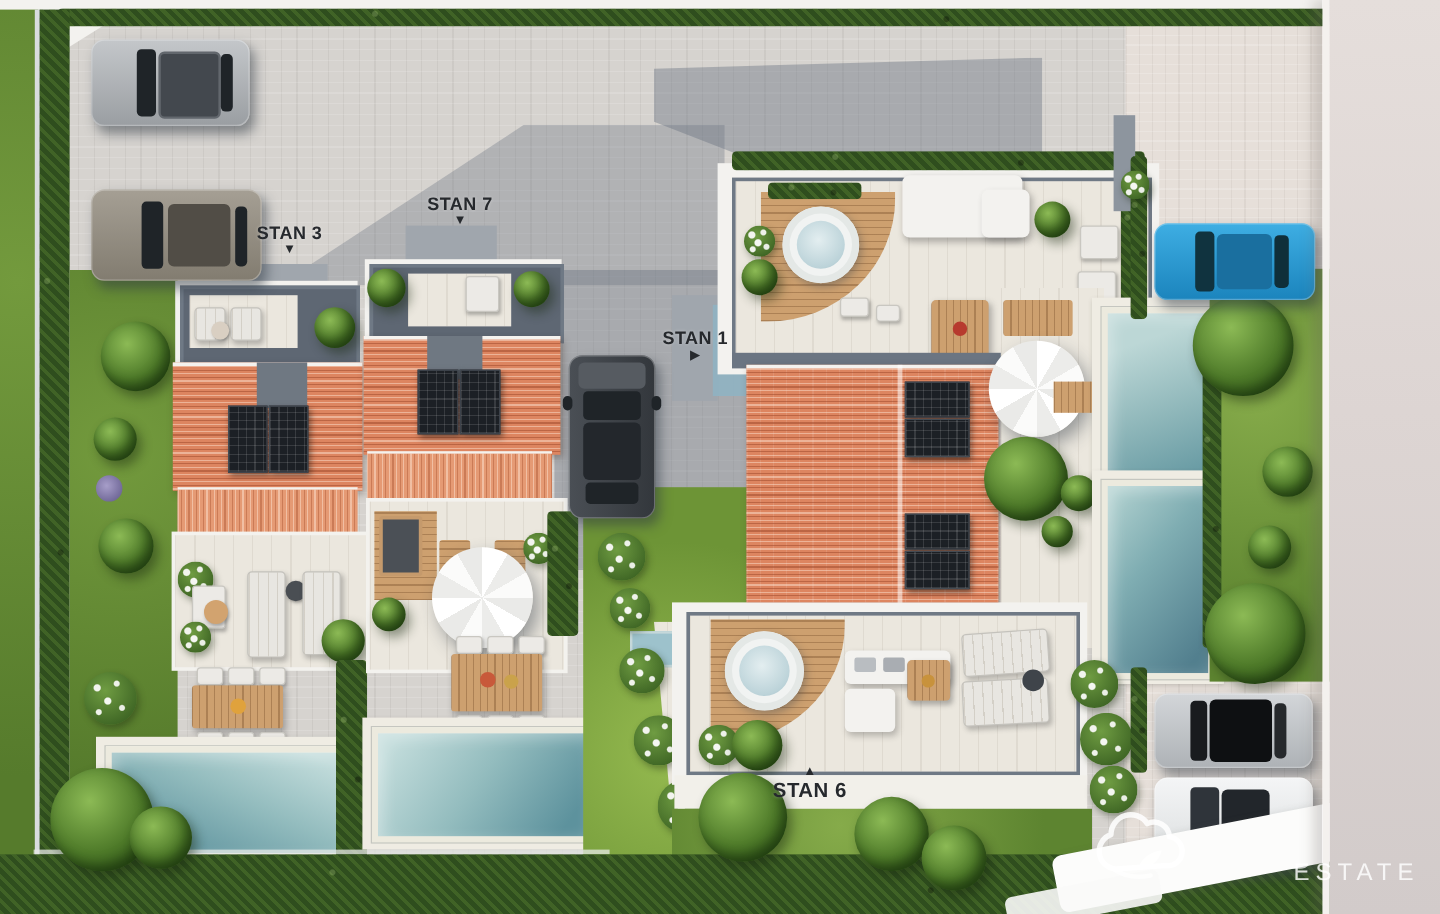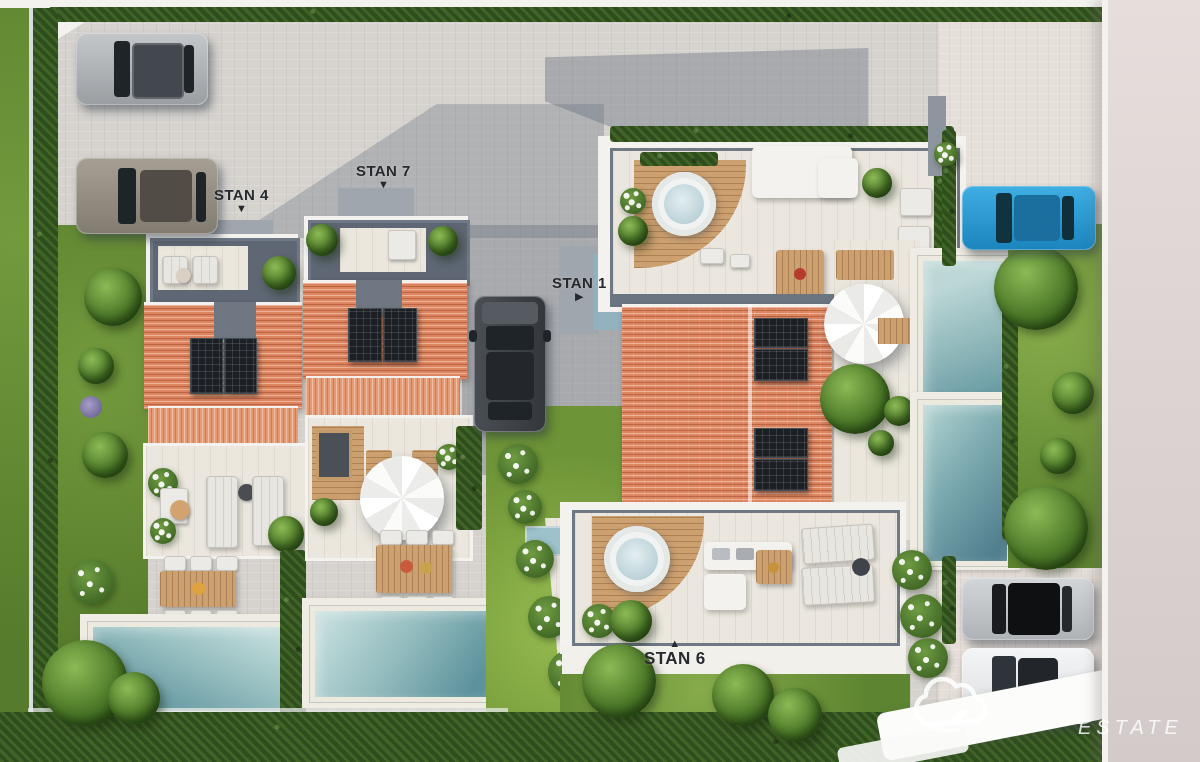"STAN 4" div.label { text: 4 -> 3 }
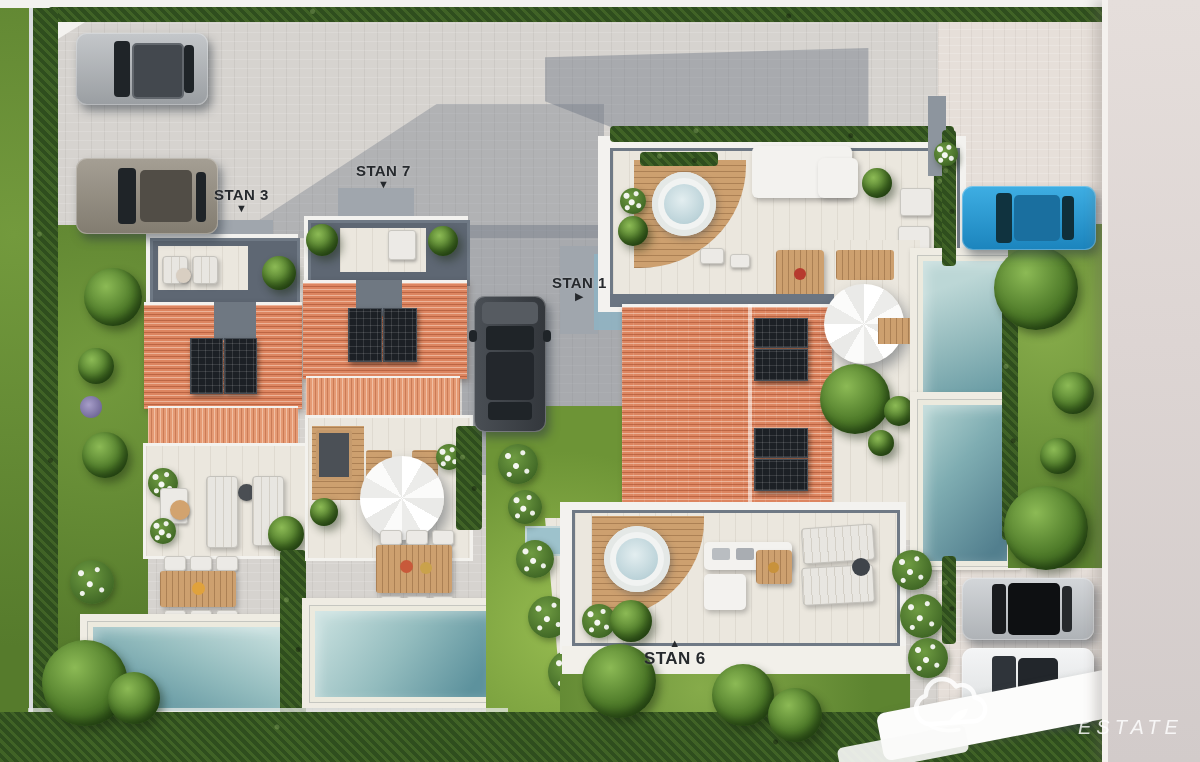"ESTATE" div.abs { font-style: italic -> none }
